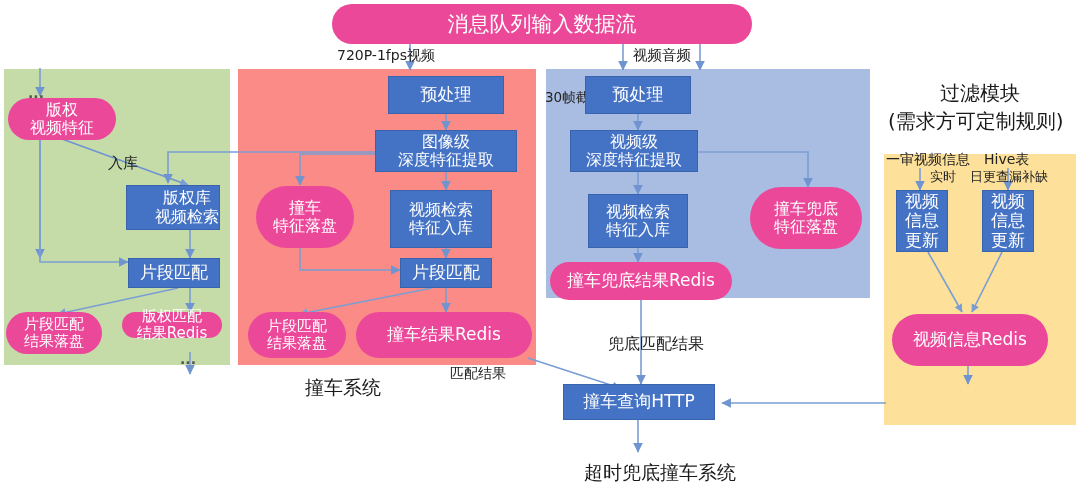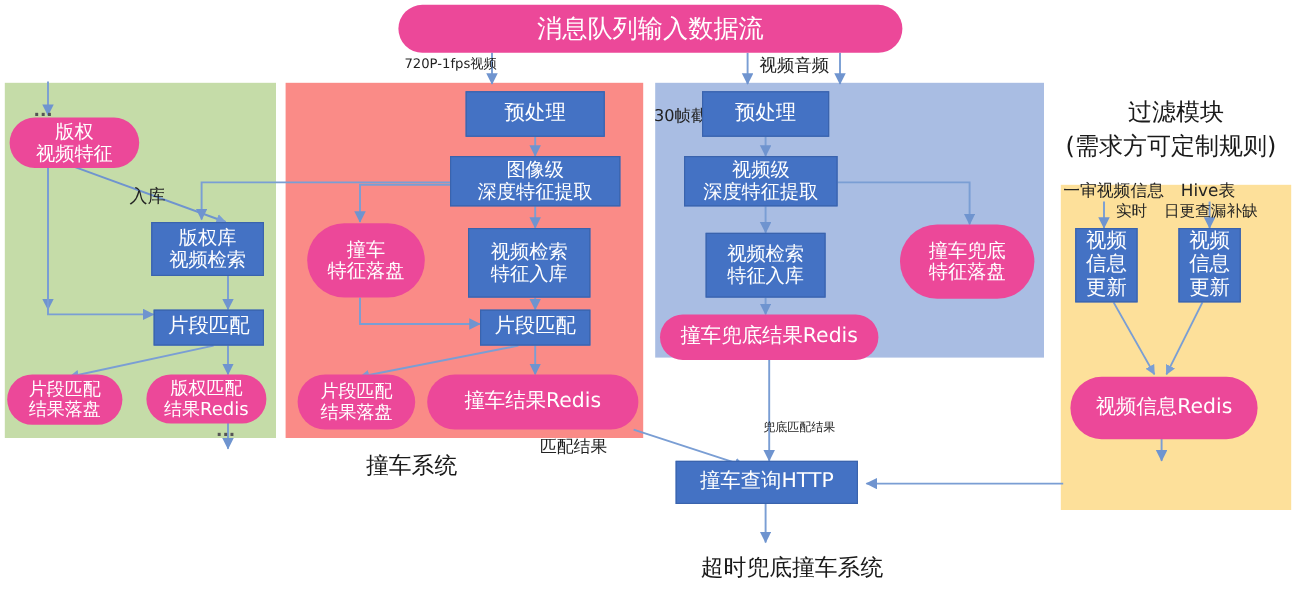"720P-1fps视频" div.lbl { font-size: 11px -> 14px }
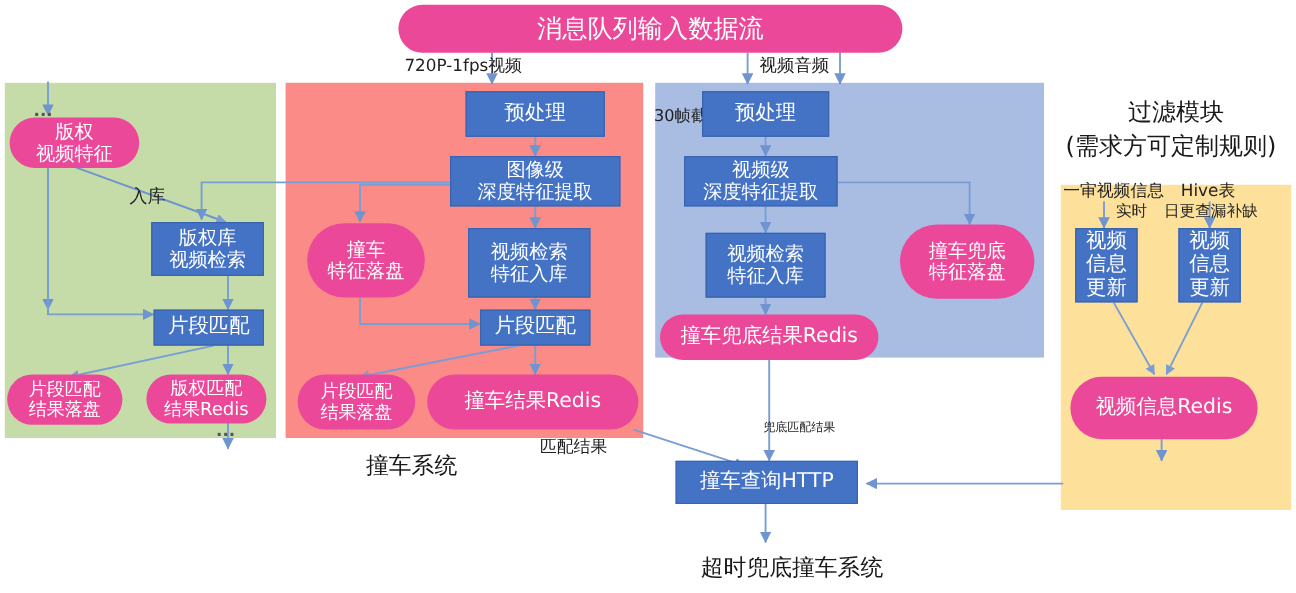"版权库" div.node { justify-content: none -> flex-end }
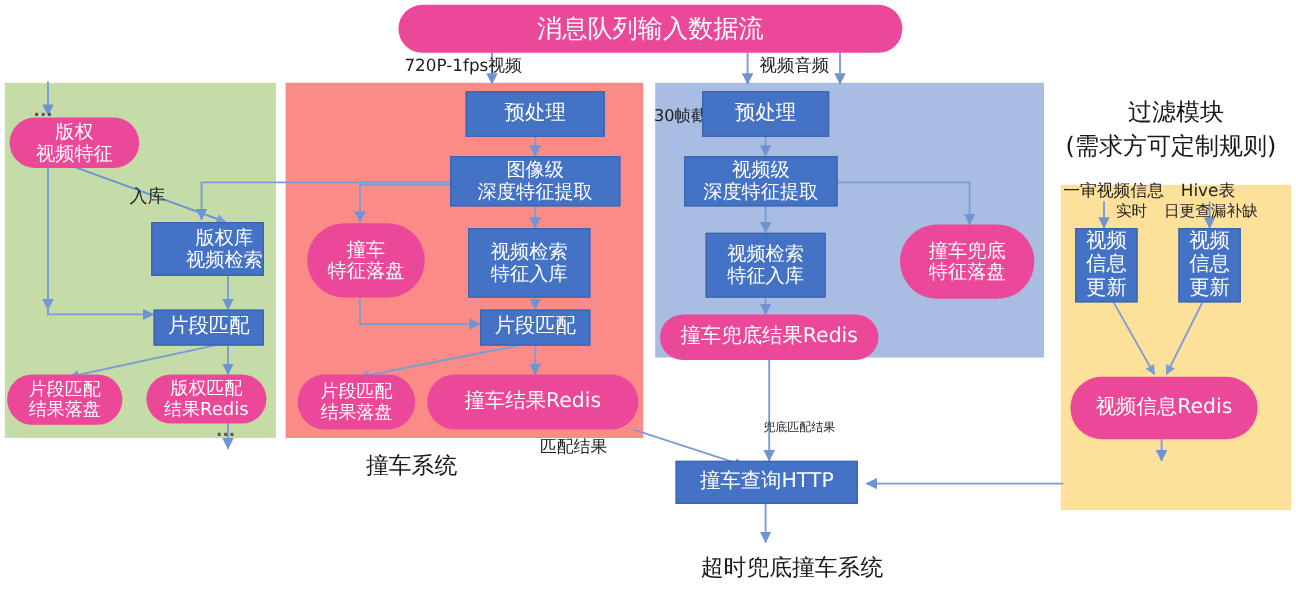"版权匹配" div.node { height: 41px -> 26px }
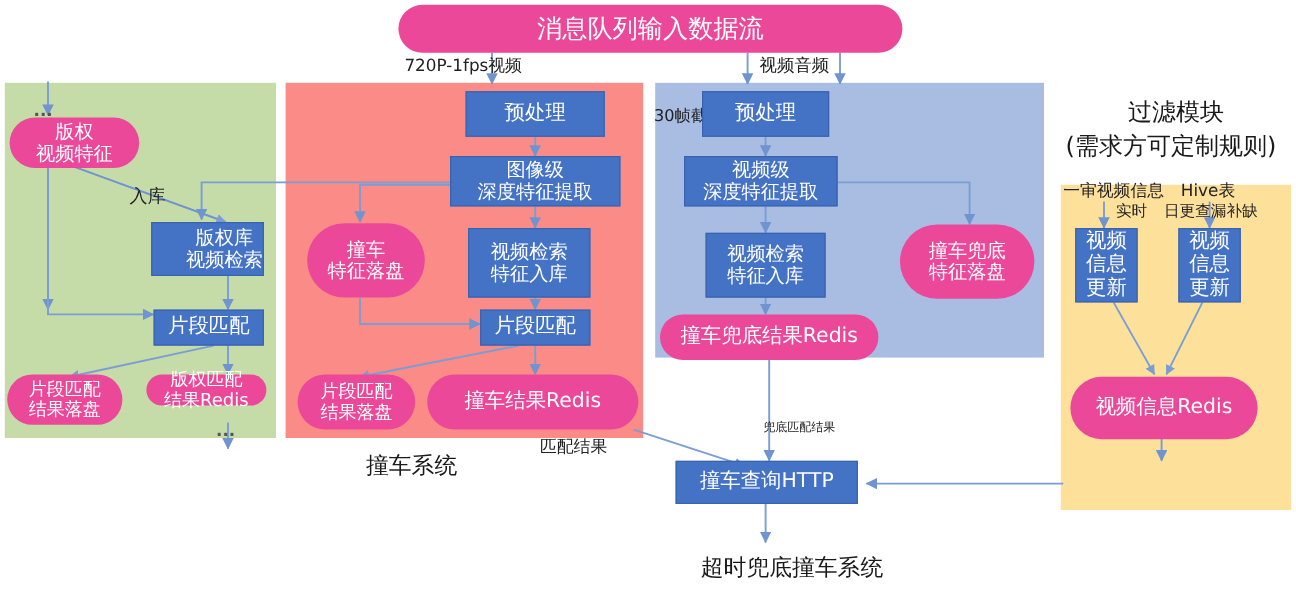"兜底匹配结果" div.lbl { font-size: 10px -> 16px; left: 636px -> 608px; margin-top: 16px -> none }
